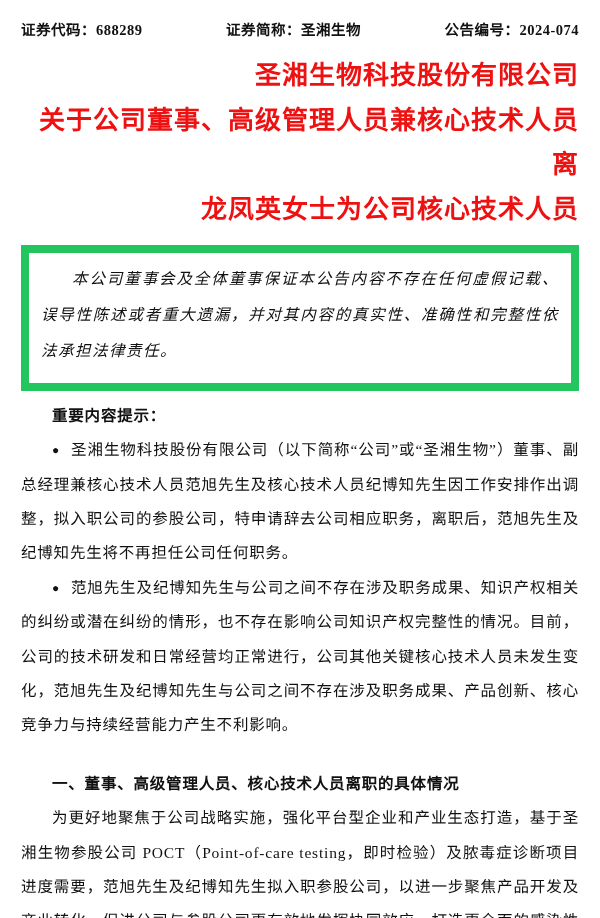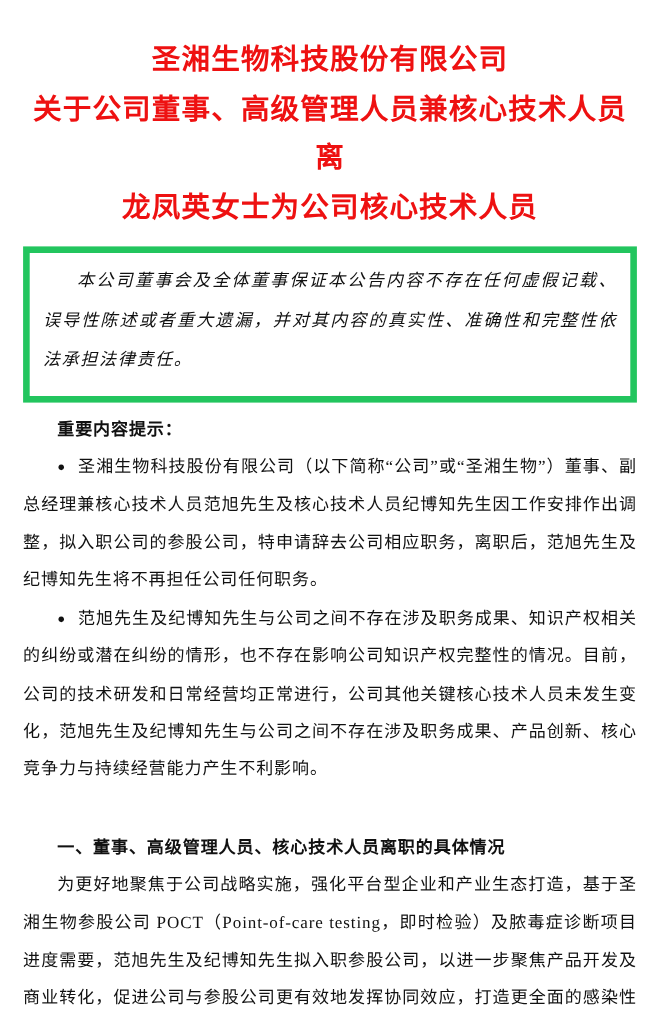"证券代码：688289" div.doc-header { html: none -> <div> <div> <span>证券代码：</span><span>688289</span> </div> <div> <span>证券简称：</span><span>圣湘生物</span> </div> <div> <span>公告编号：</span><span>2024-074</span> </div> </div> }
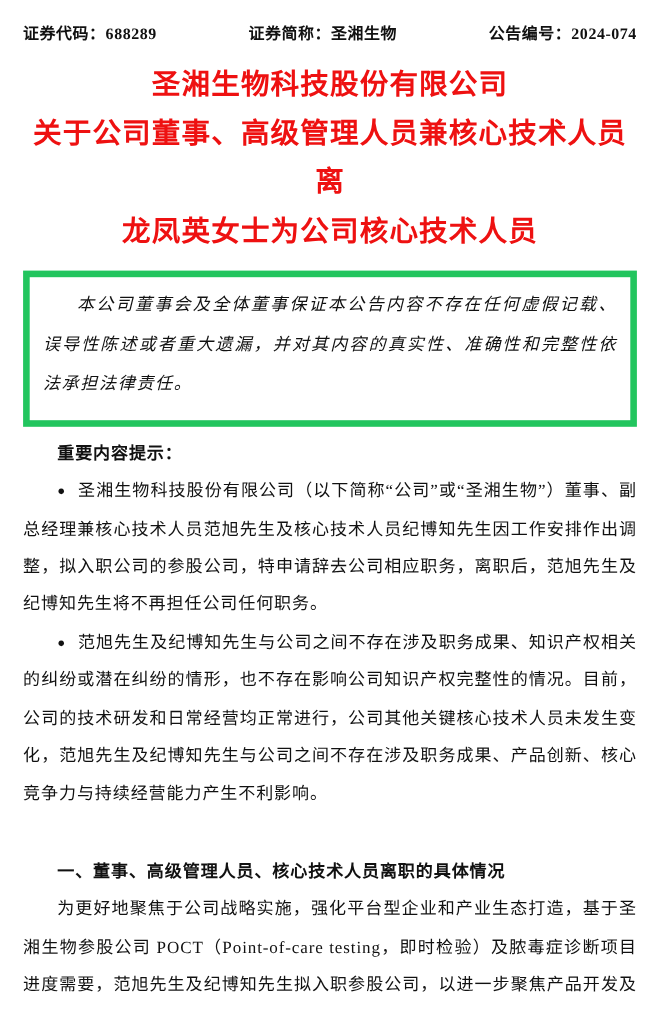"圣湘生物科技股份有限公司" .doc-title { text-align: center -> right }
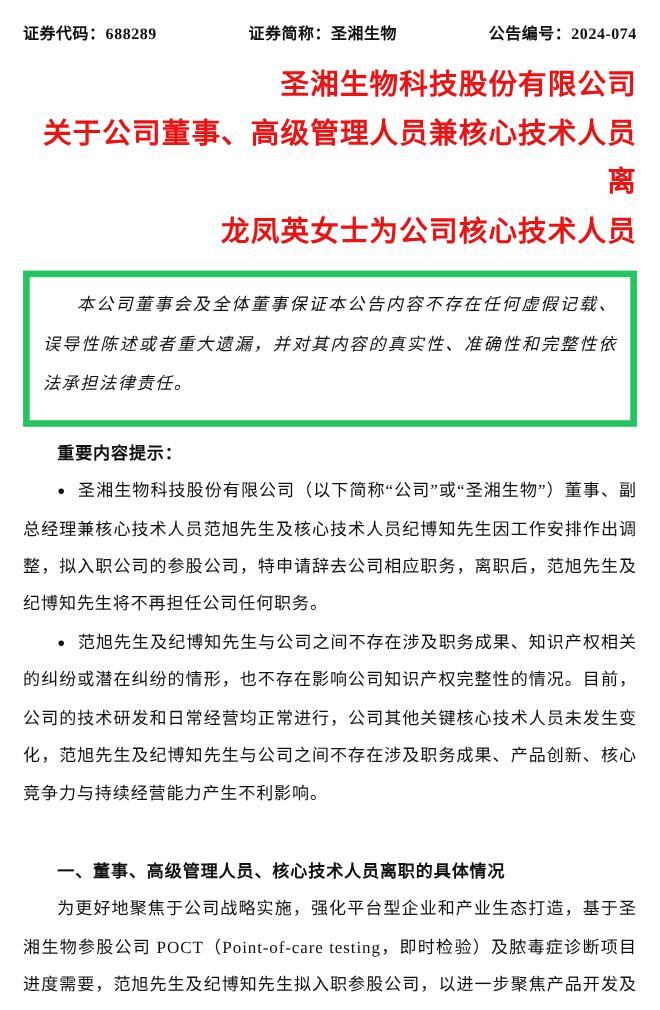"本公司董事会及全体董事保证本公告内容不存在任何虚假记载、误导性陈述或者重大遗漏，" .disclaimer { border: 6px solid #22c55e -> 8px solid #22c55e }
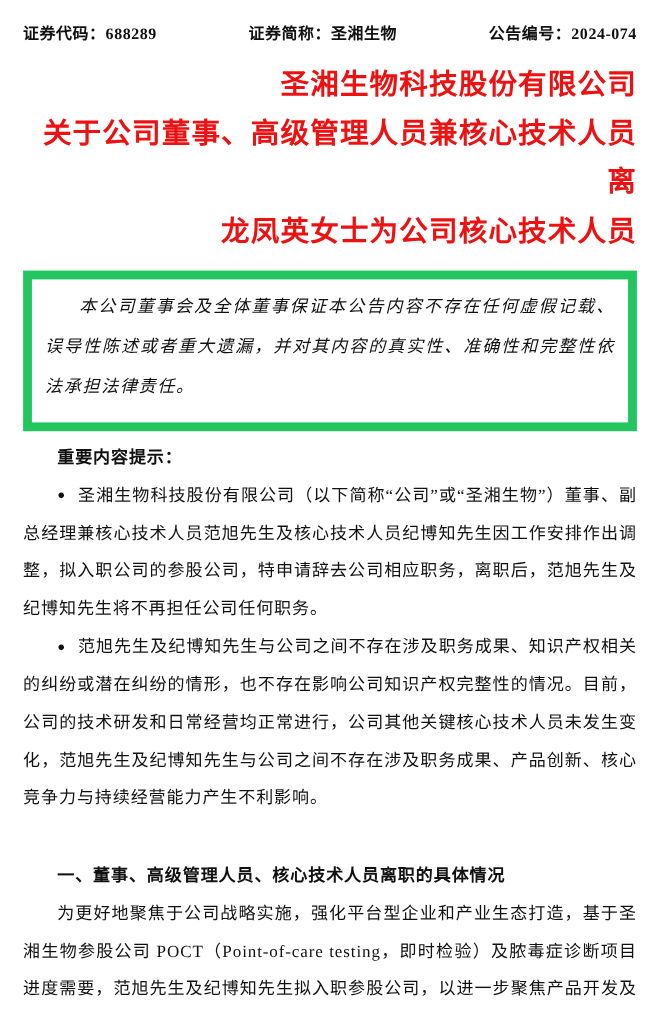"一、董事、高级管理人员、核心技术人员离职的具体情况" .section-heading { margin: 36px 0 0 0 -> 24px 0 0 0 }
